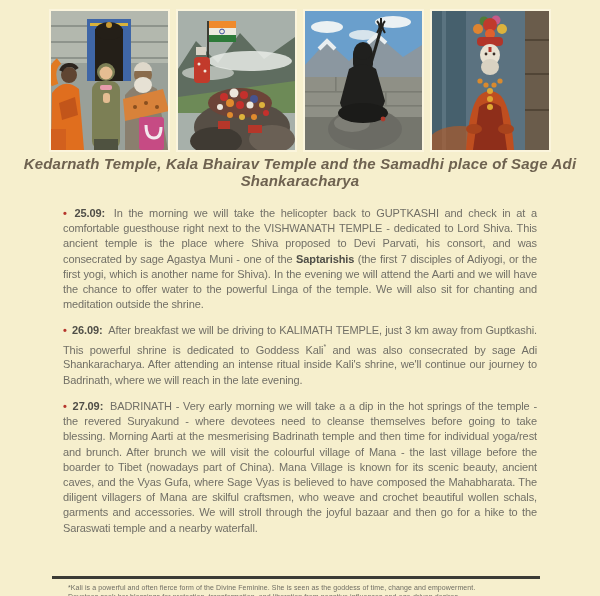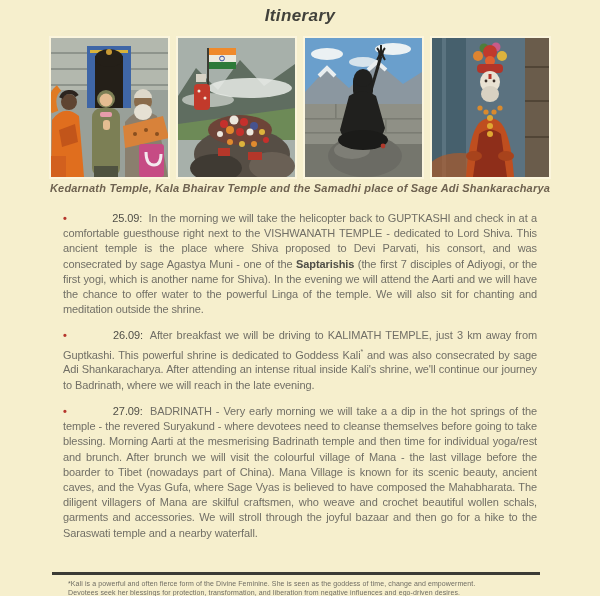"Itinerary" h1.title { html: <h1>Itinerary</h1> -> none }
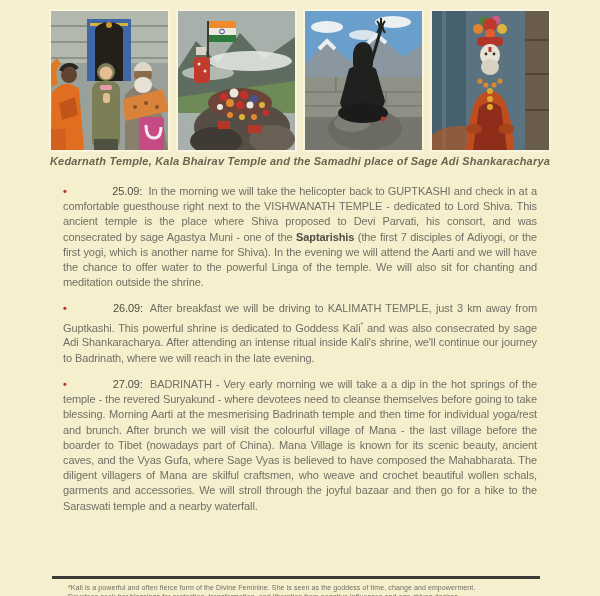"Kedarnath Temple, Kala Bhairav Temple" .caption { font-size: 11px -> 15px }
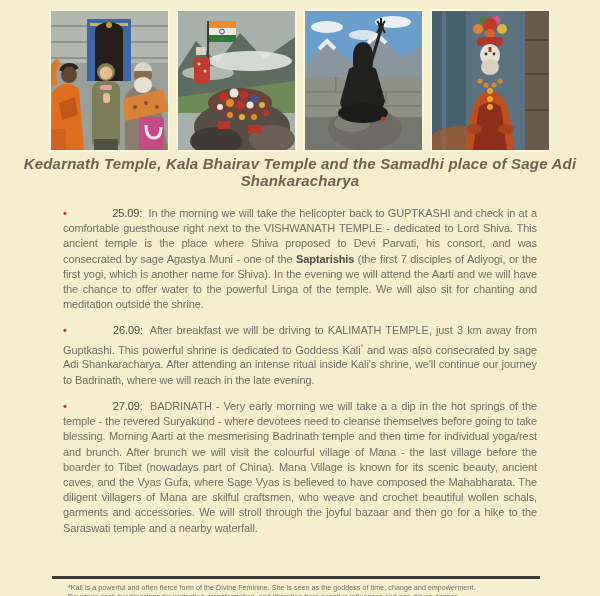"25.09:" .entry .date { font-weight: normal -> bold; margin-left: 40px -> none }
